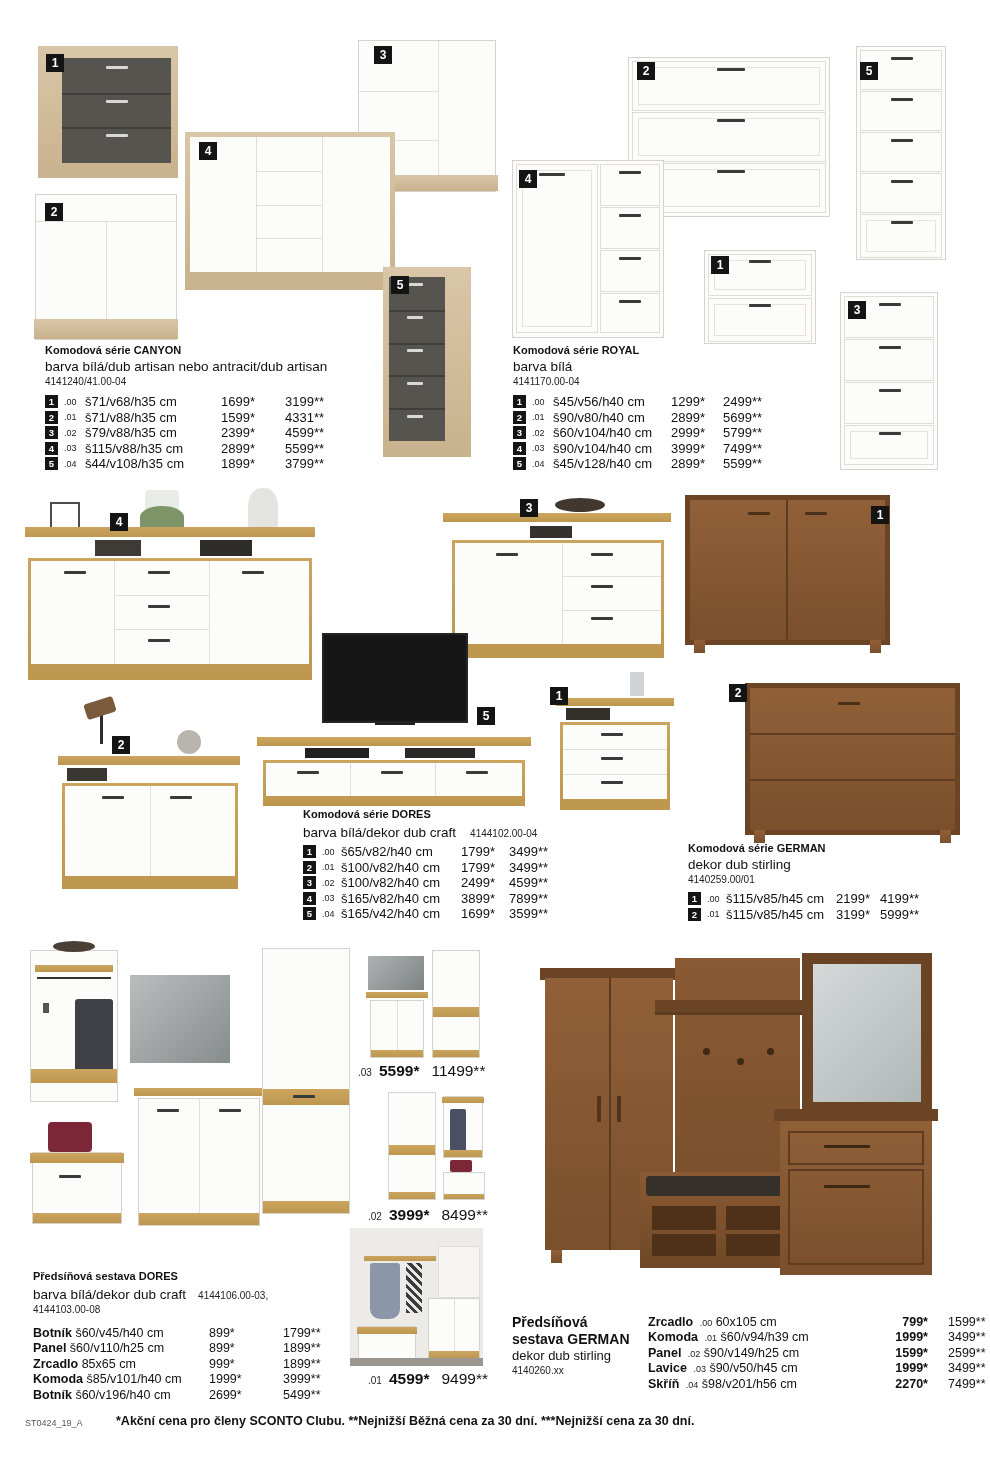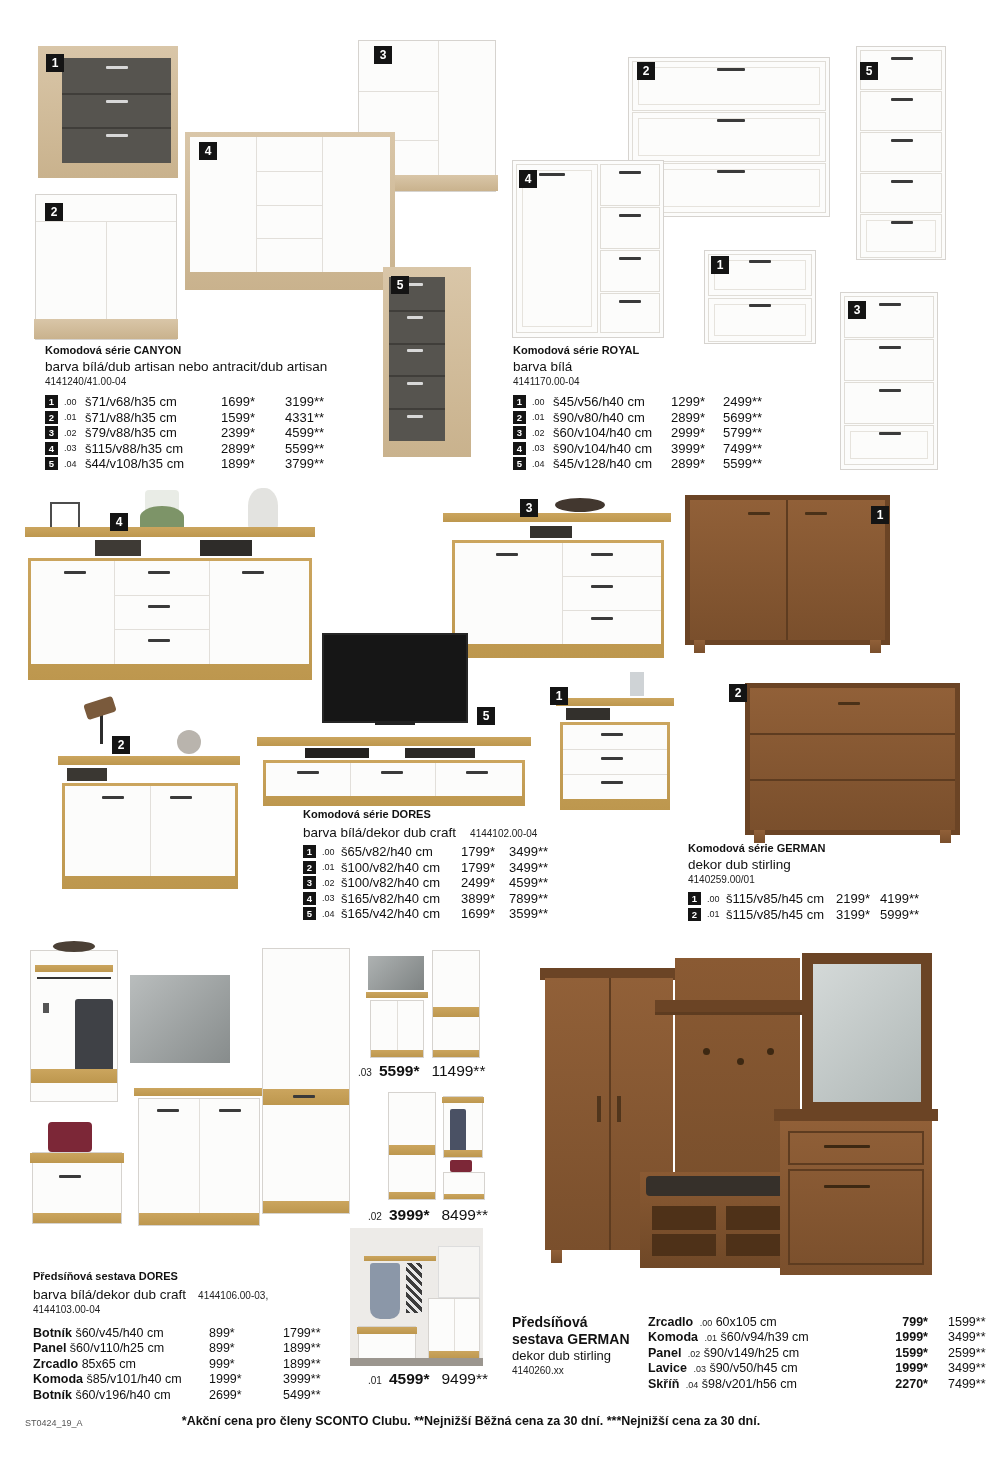"4144103.00-04" div.sku { text: 4144103.00-04 -> 4144103.00-08 }
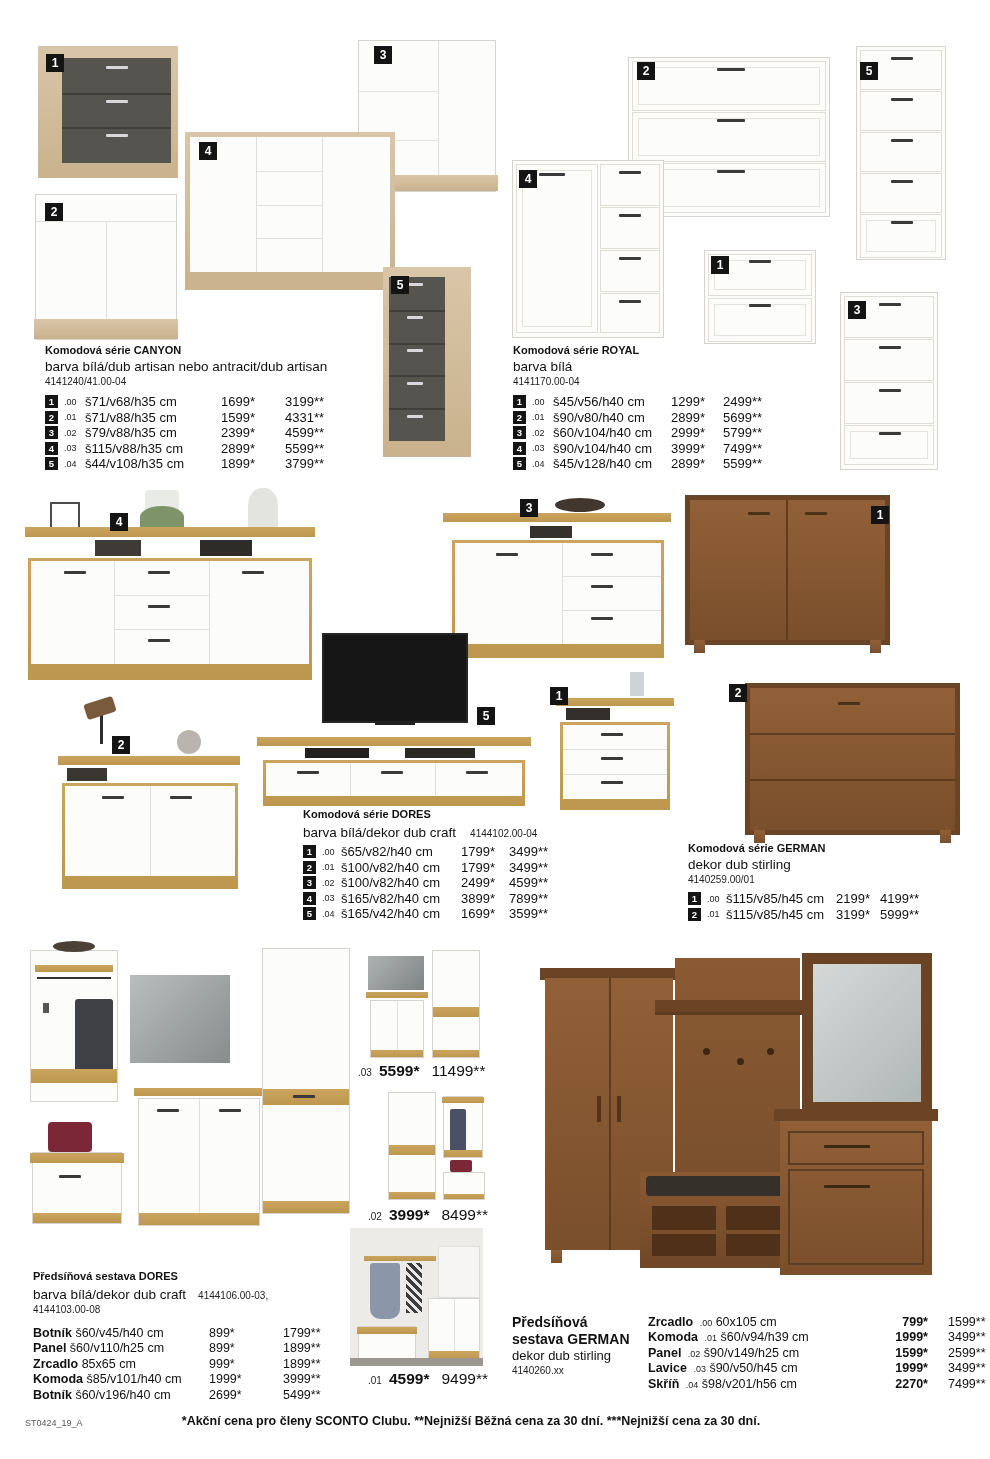"*Akční cena pro členy SCONTO" div.abs { left: 146px -> 116px; text-align: center -> left }
